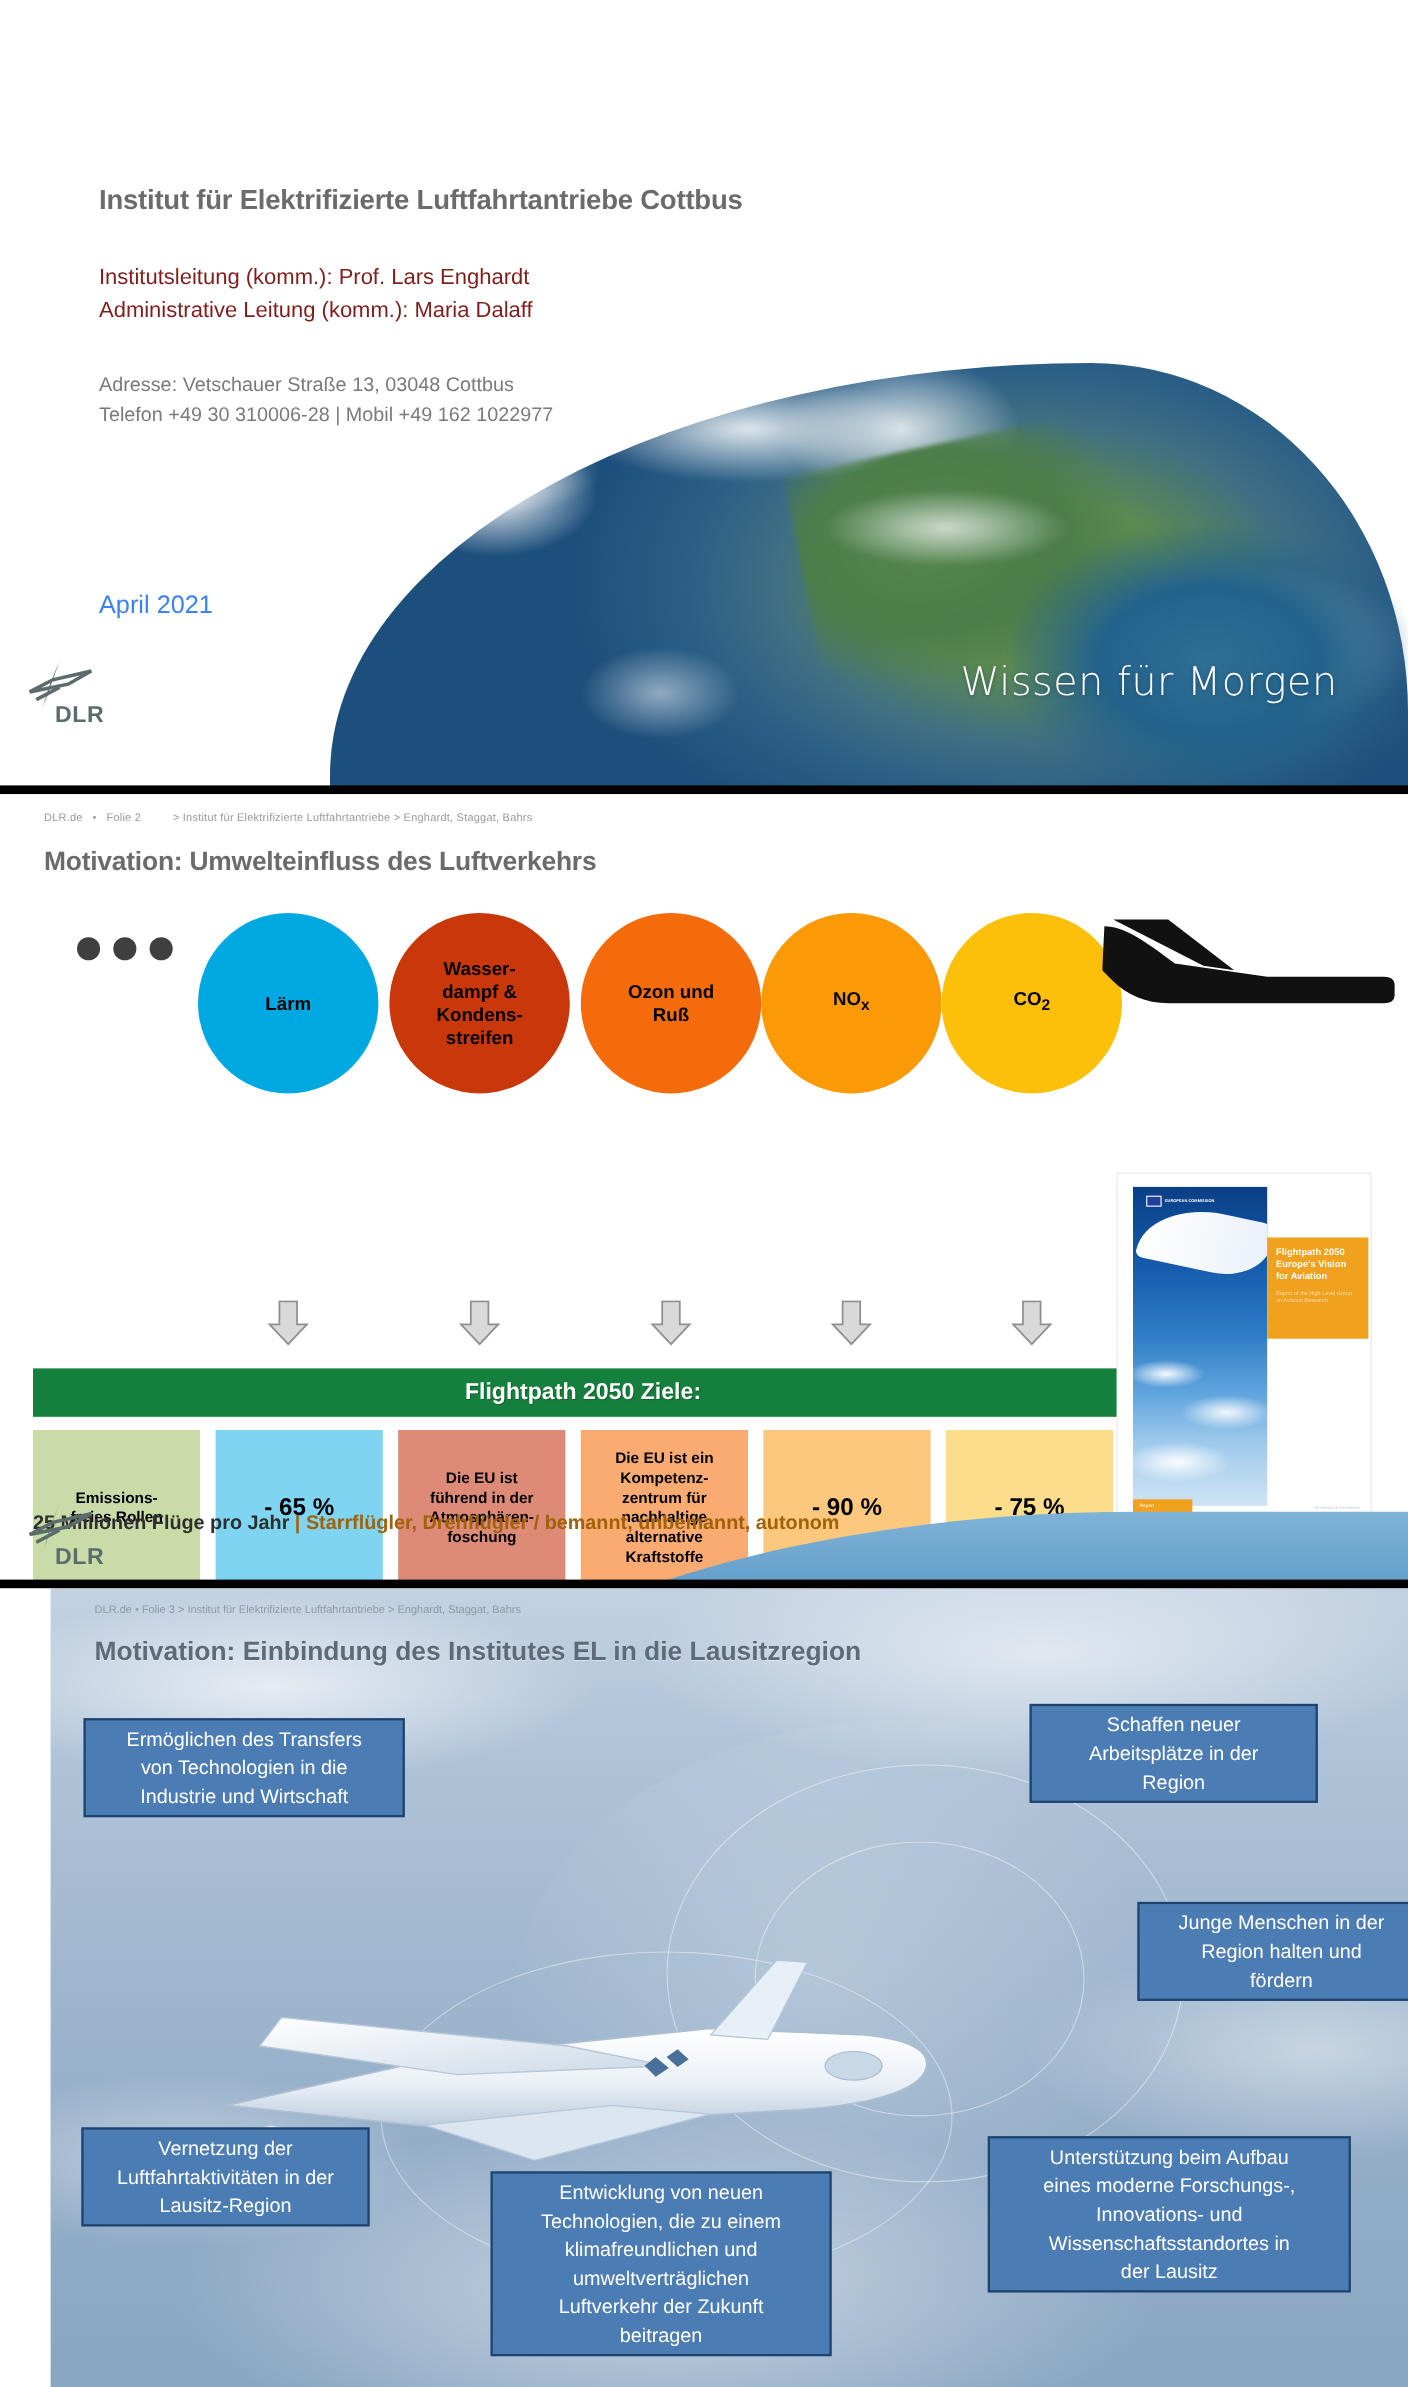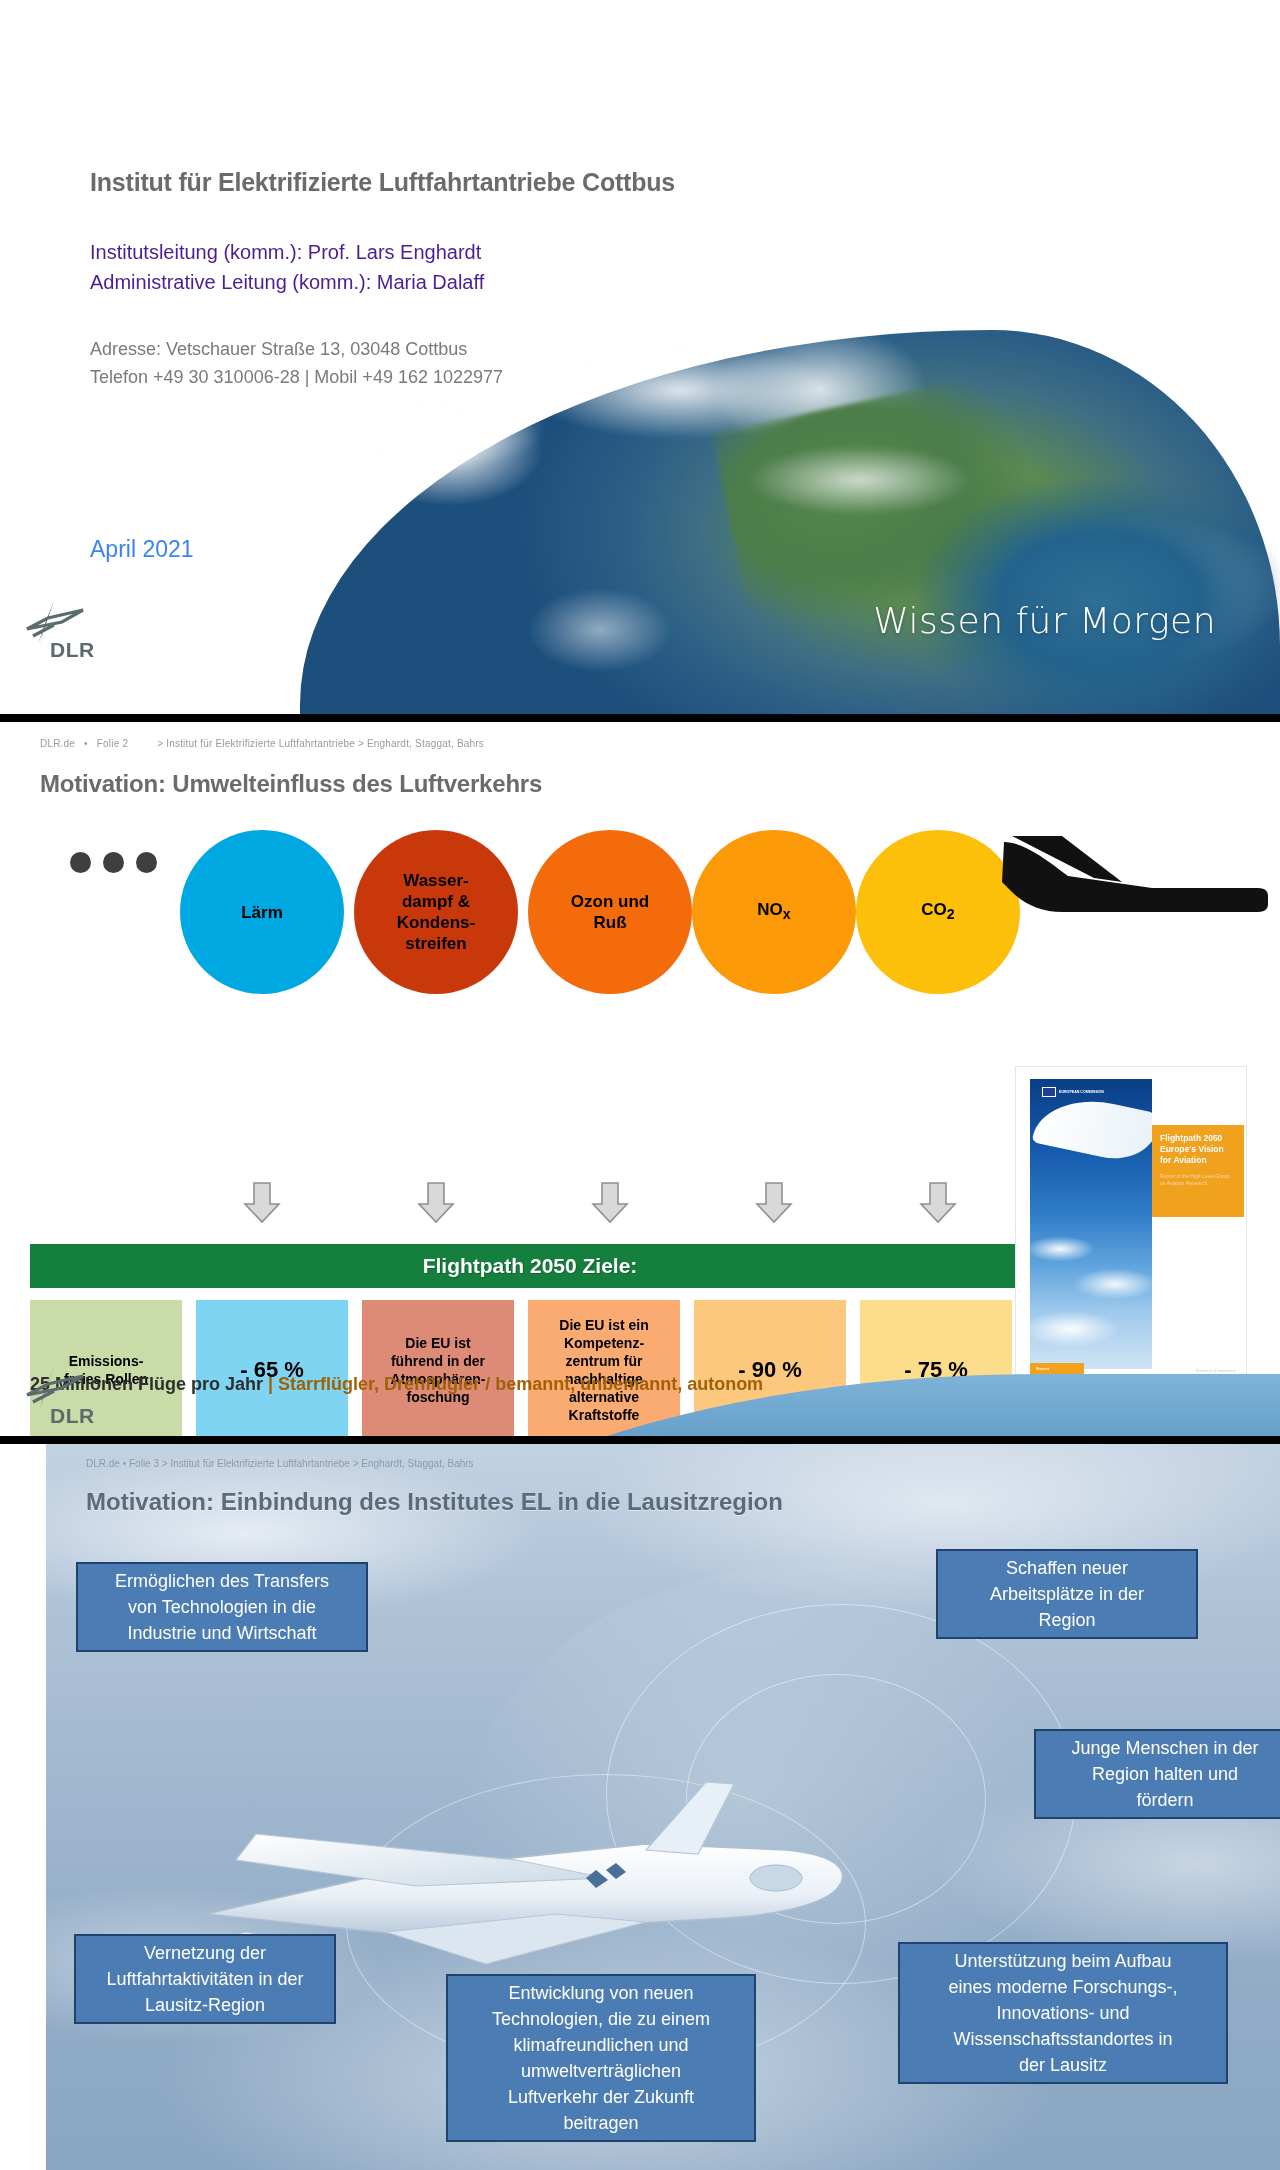"Institutsleitung (komm.): Prof. Lars" .s1-lead { color: #4c1d95 -> #7f1d1d }
